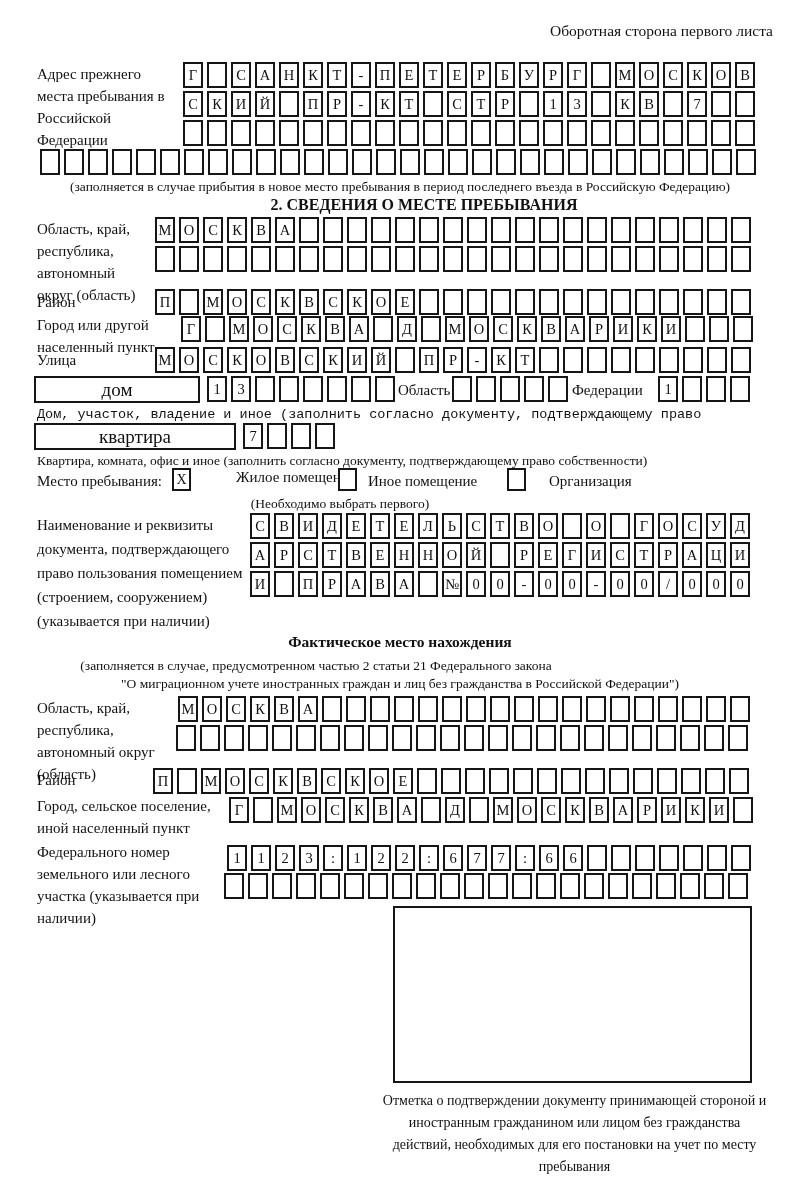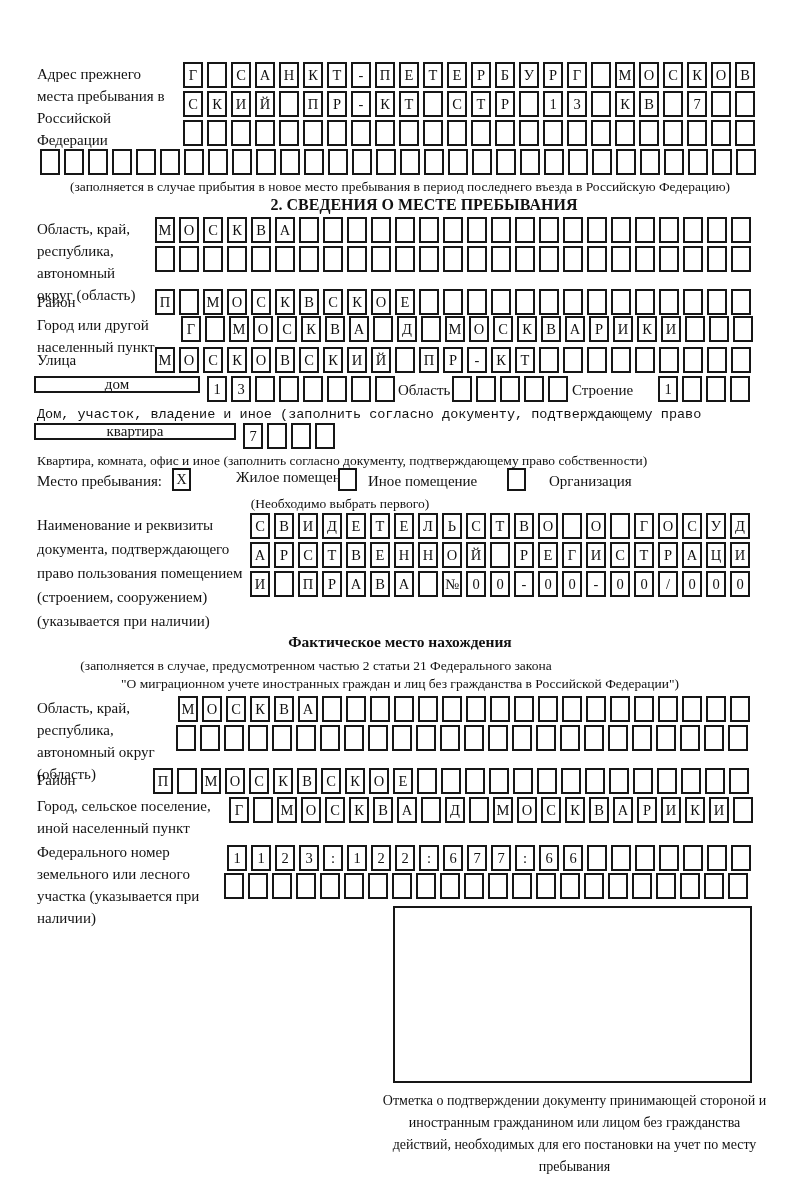"Оборотная сторона первого листа" div.abs { html: none -> <div>Оборотная сторона первого листа</div> }
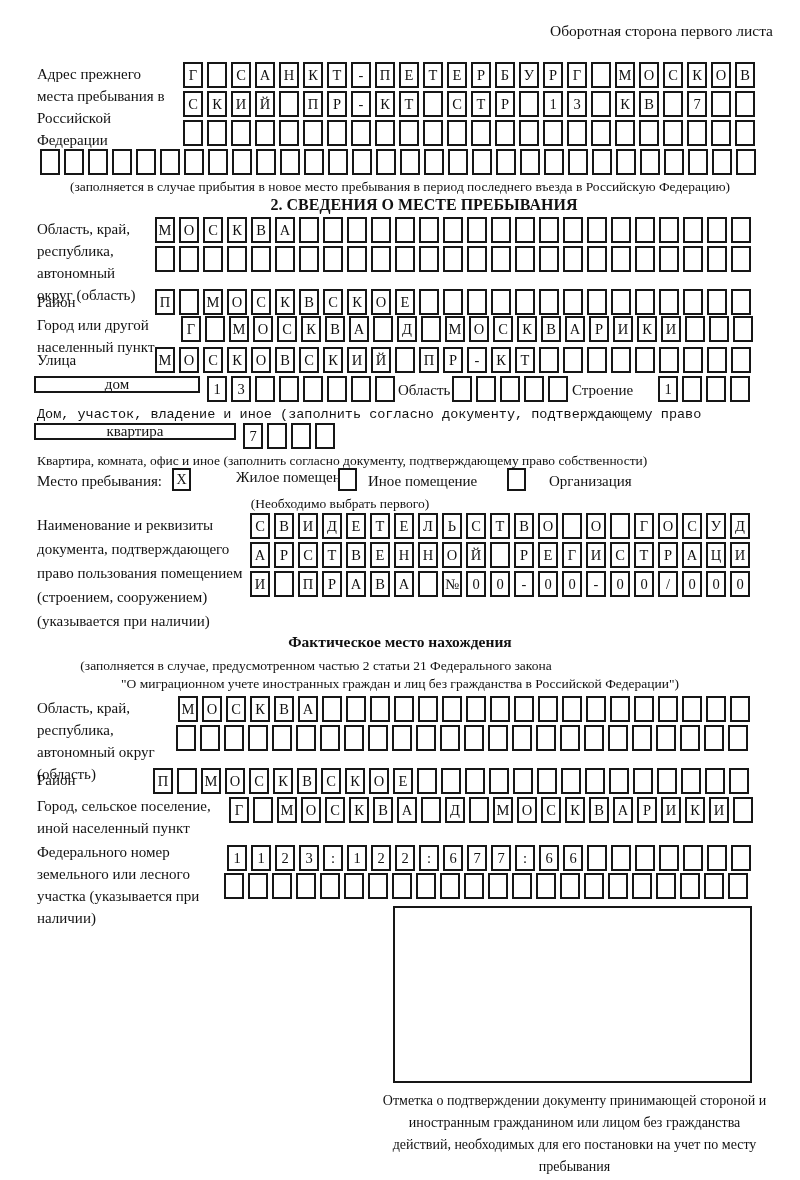"дом" .labelbox { font-size: 15px -> 19px; height: 17px -> 27px }
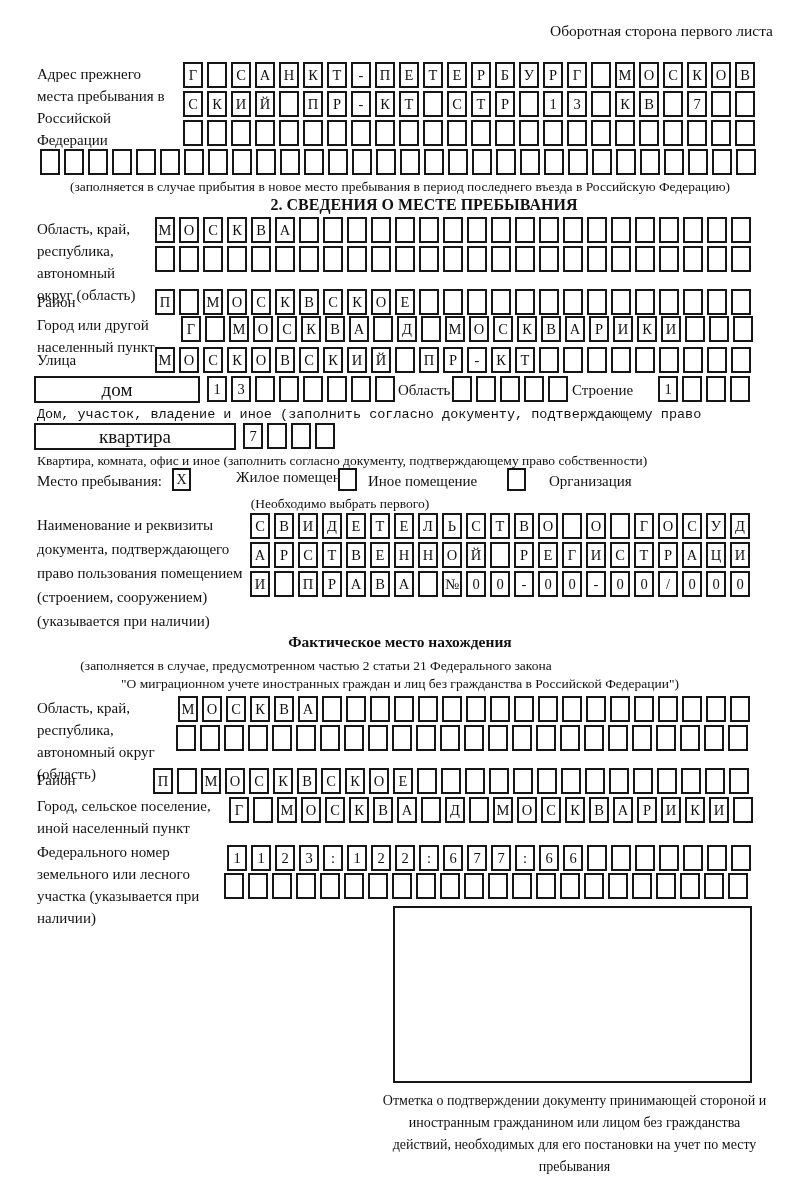"Строение" div.abs { text: Строение -> Федерации }
